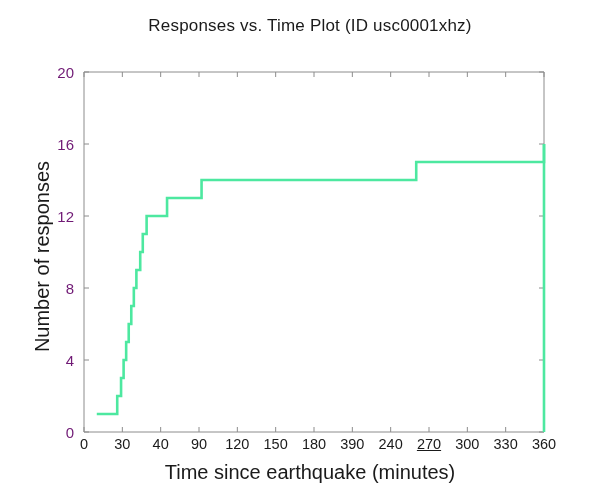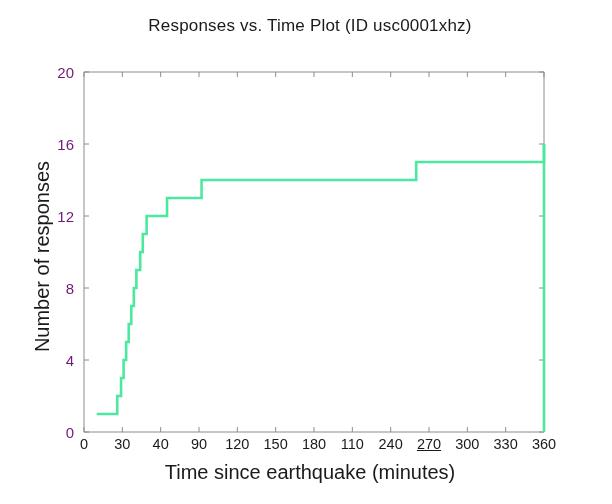"110" div.tick-label-x { text: 110 -> 390 }
